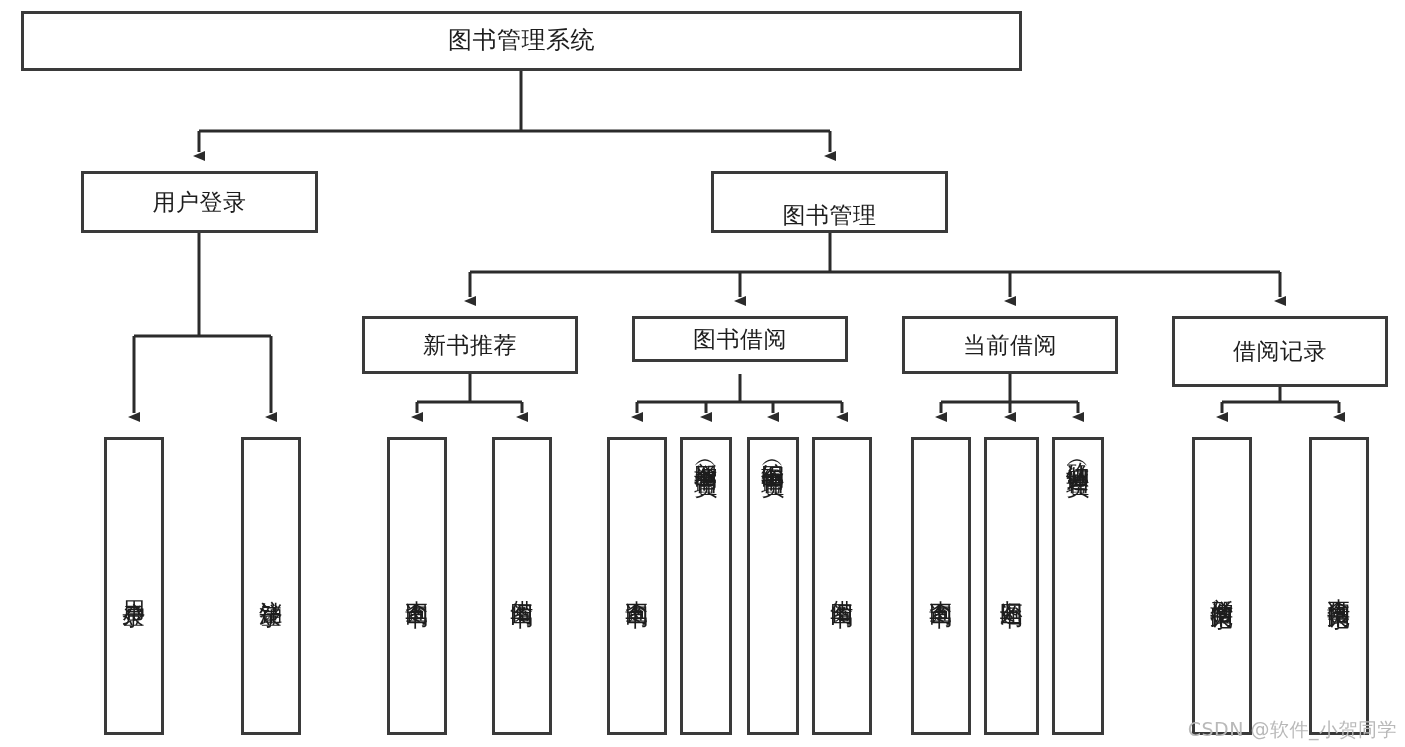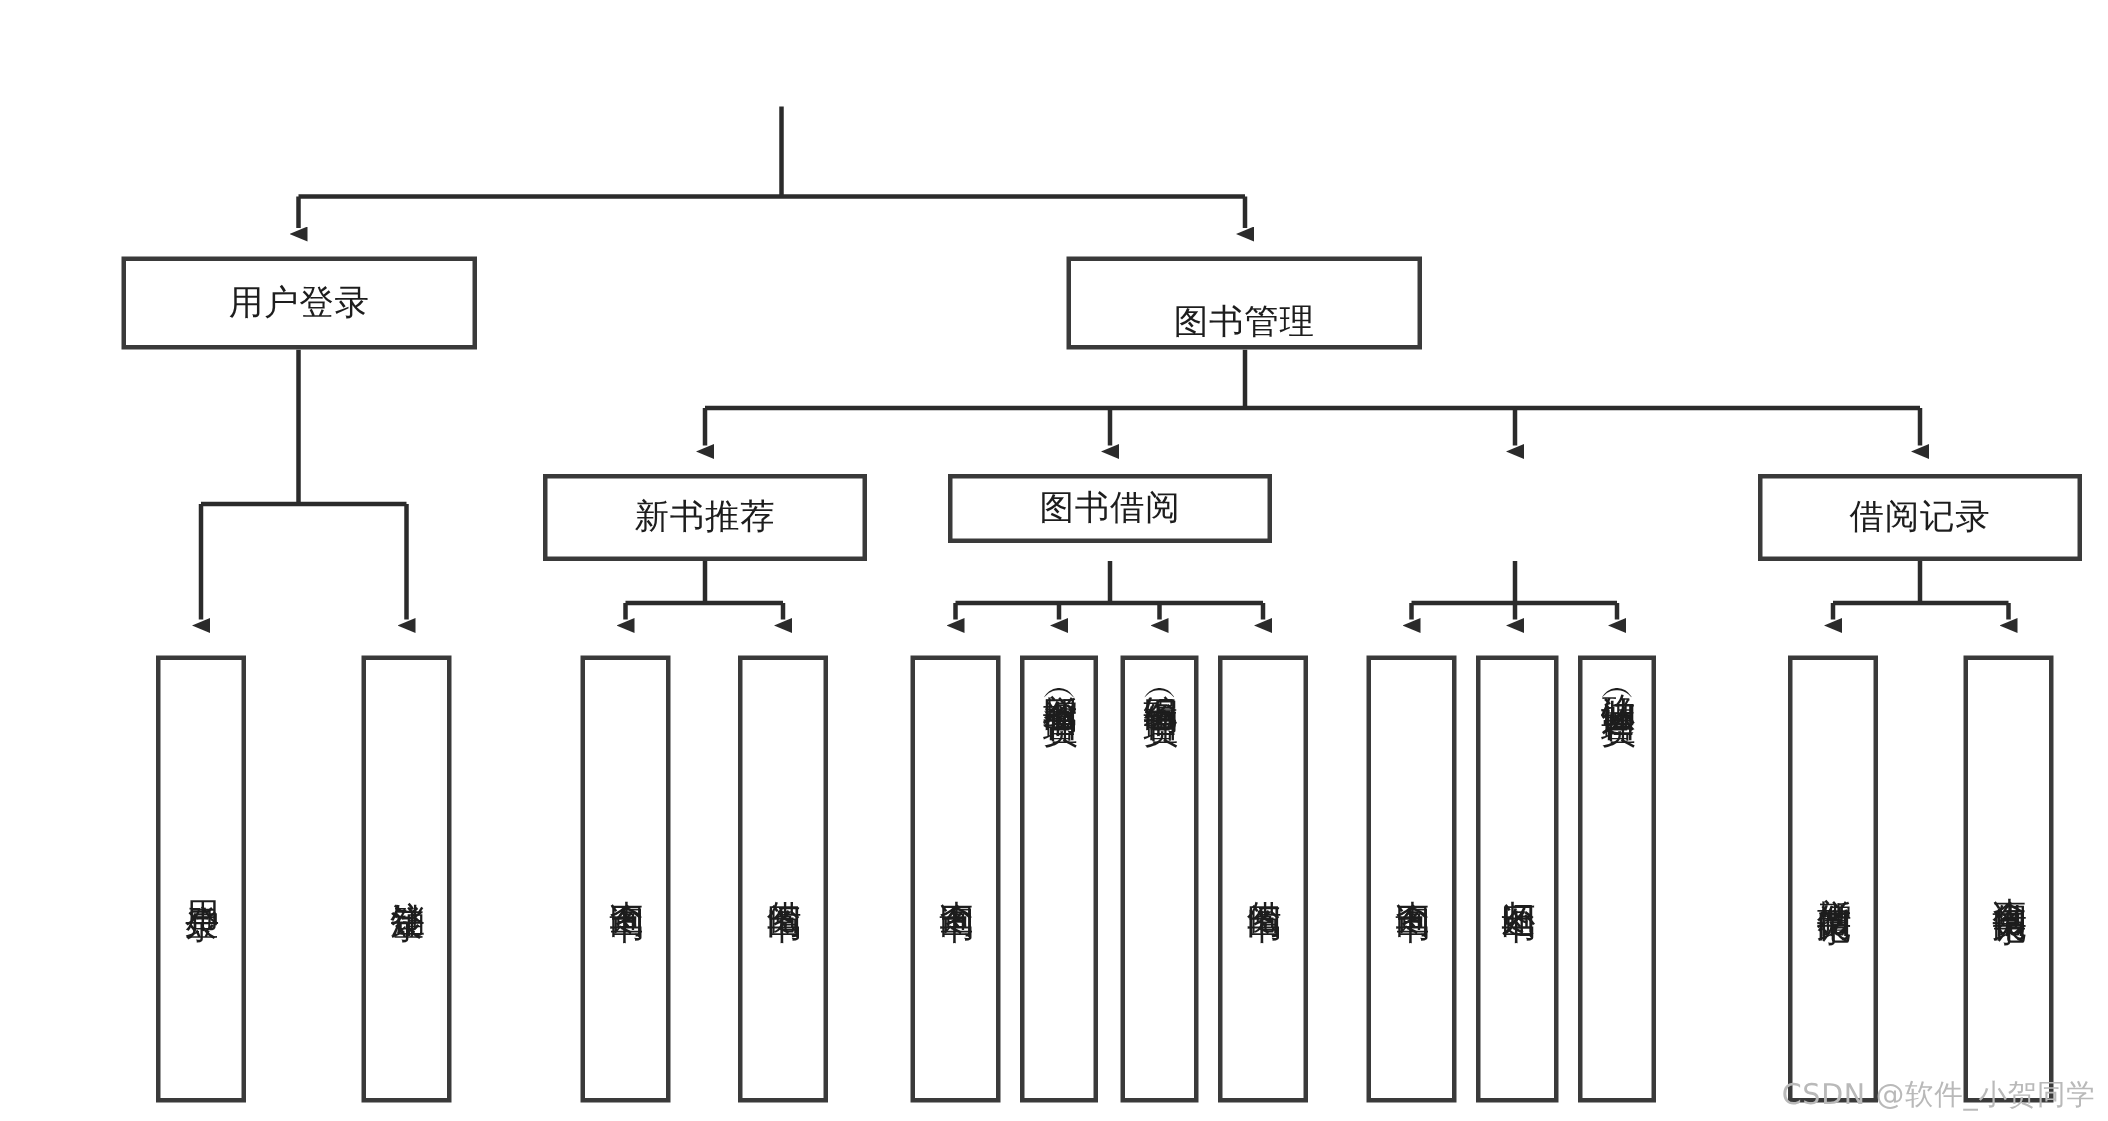"图书管理系统" div.node { html: none -> <div> <span>图书管理系统</span> </div> }
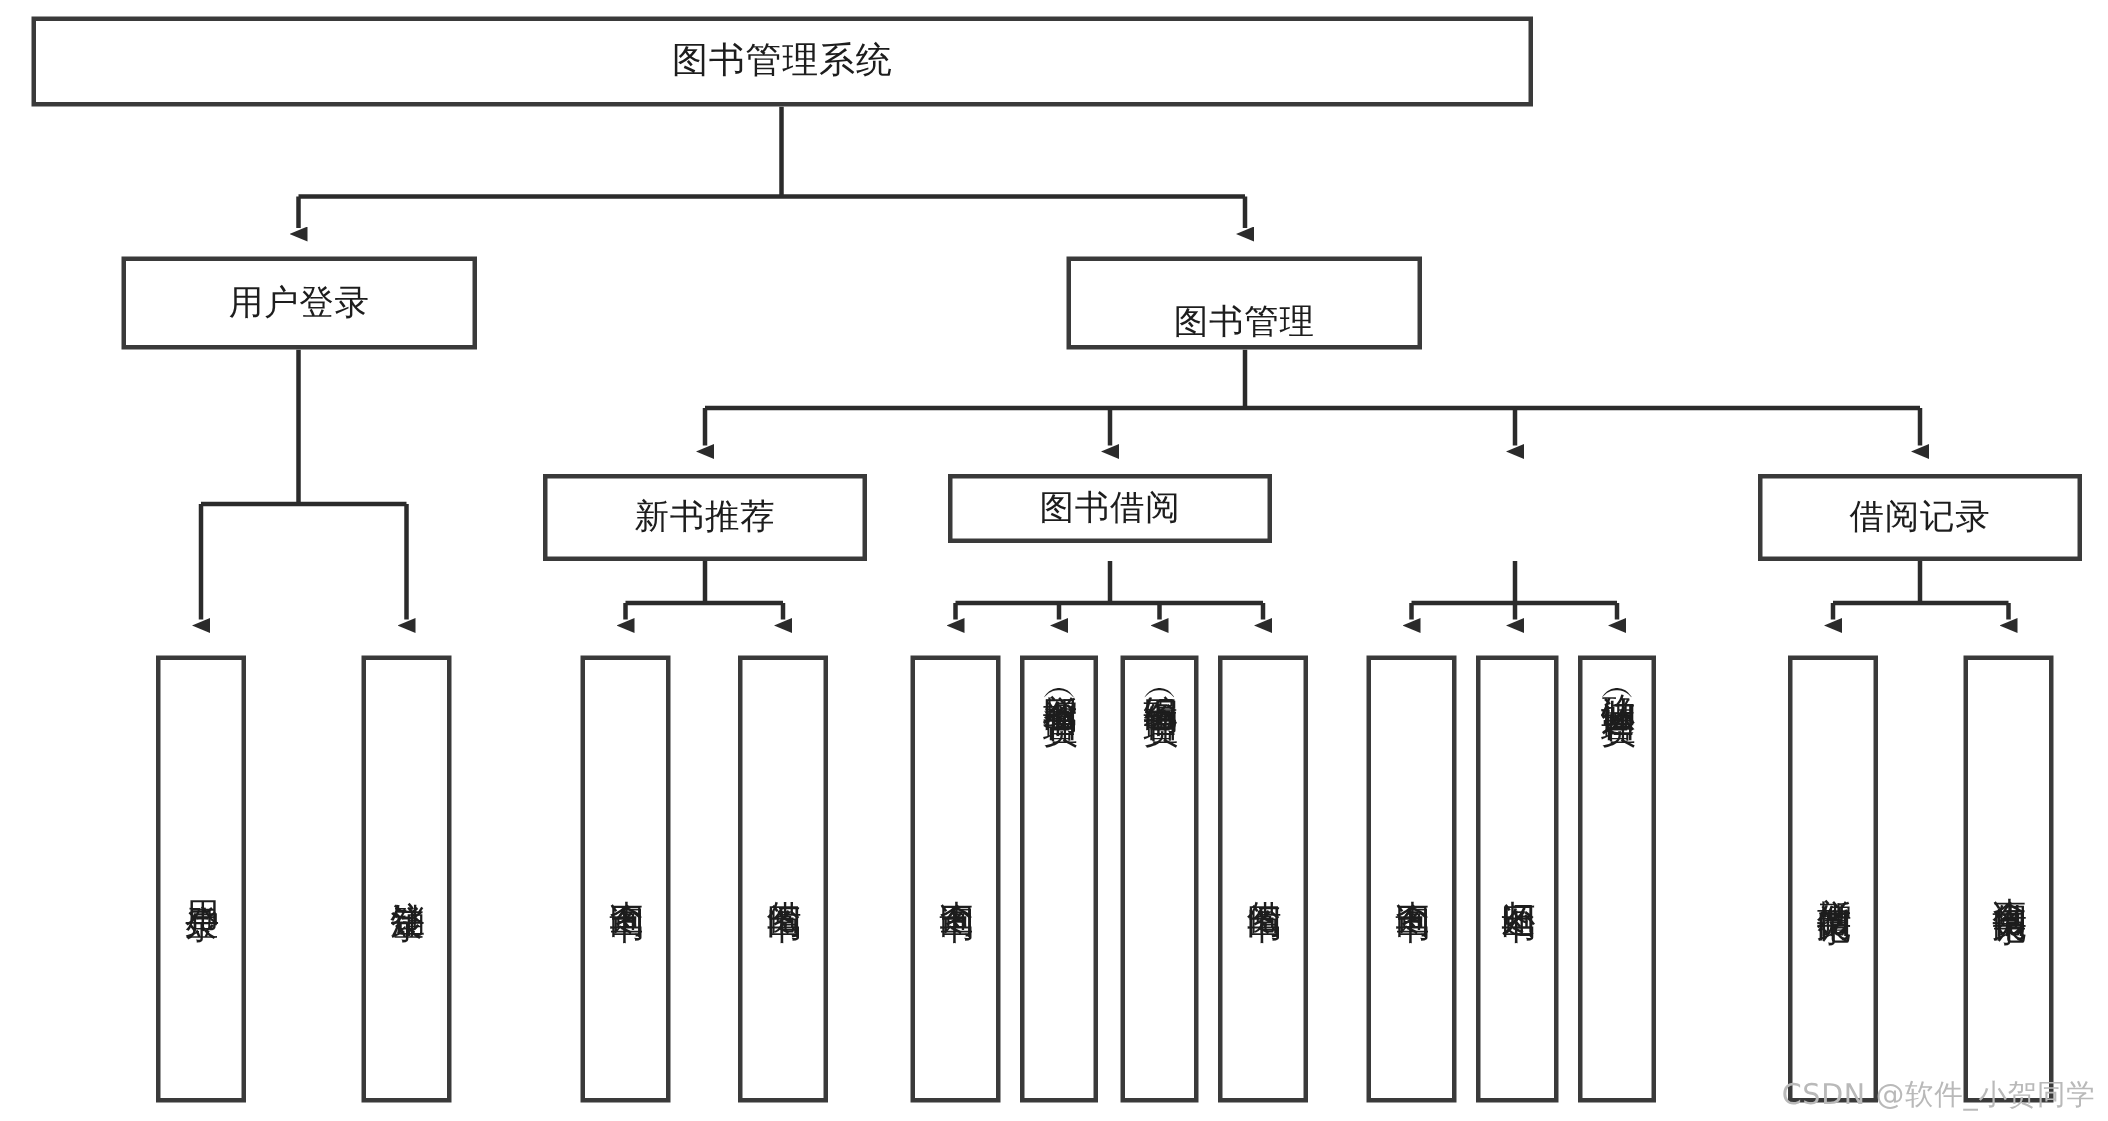"当前借阅" div.node { html: none -> <div> <span>当前借阅</span> </div> }
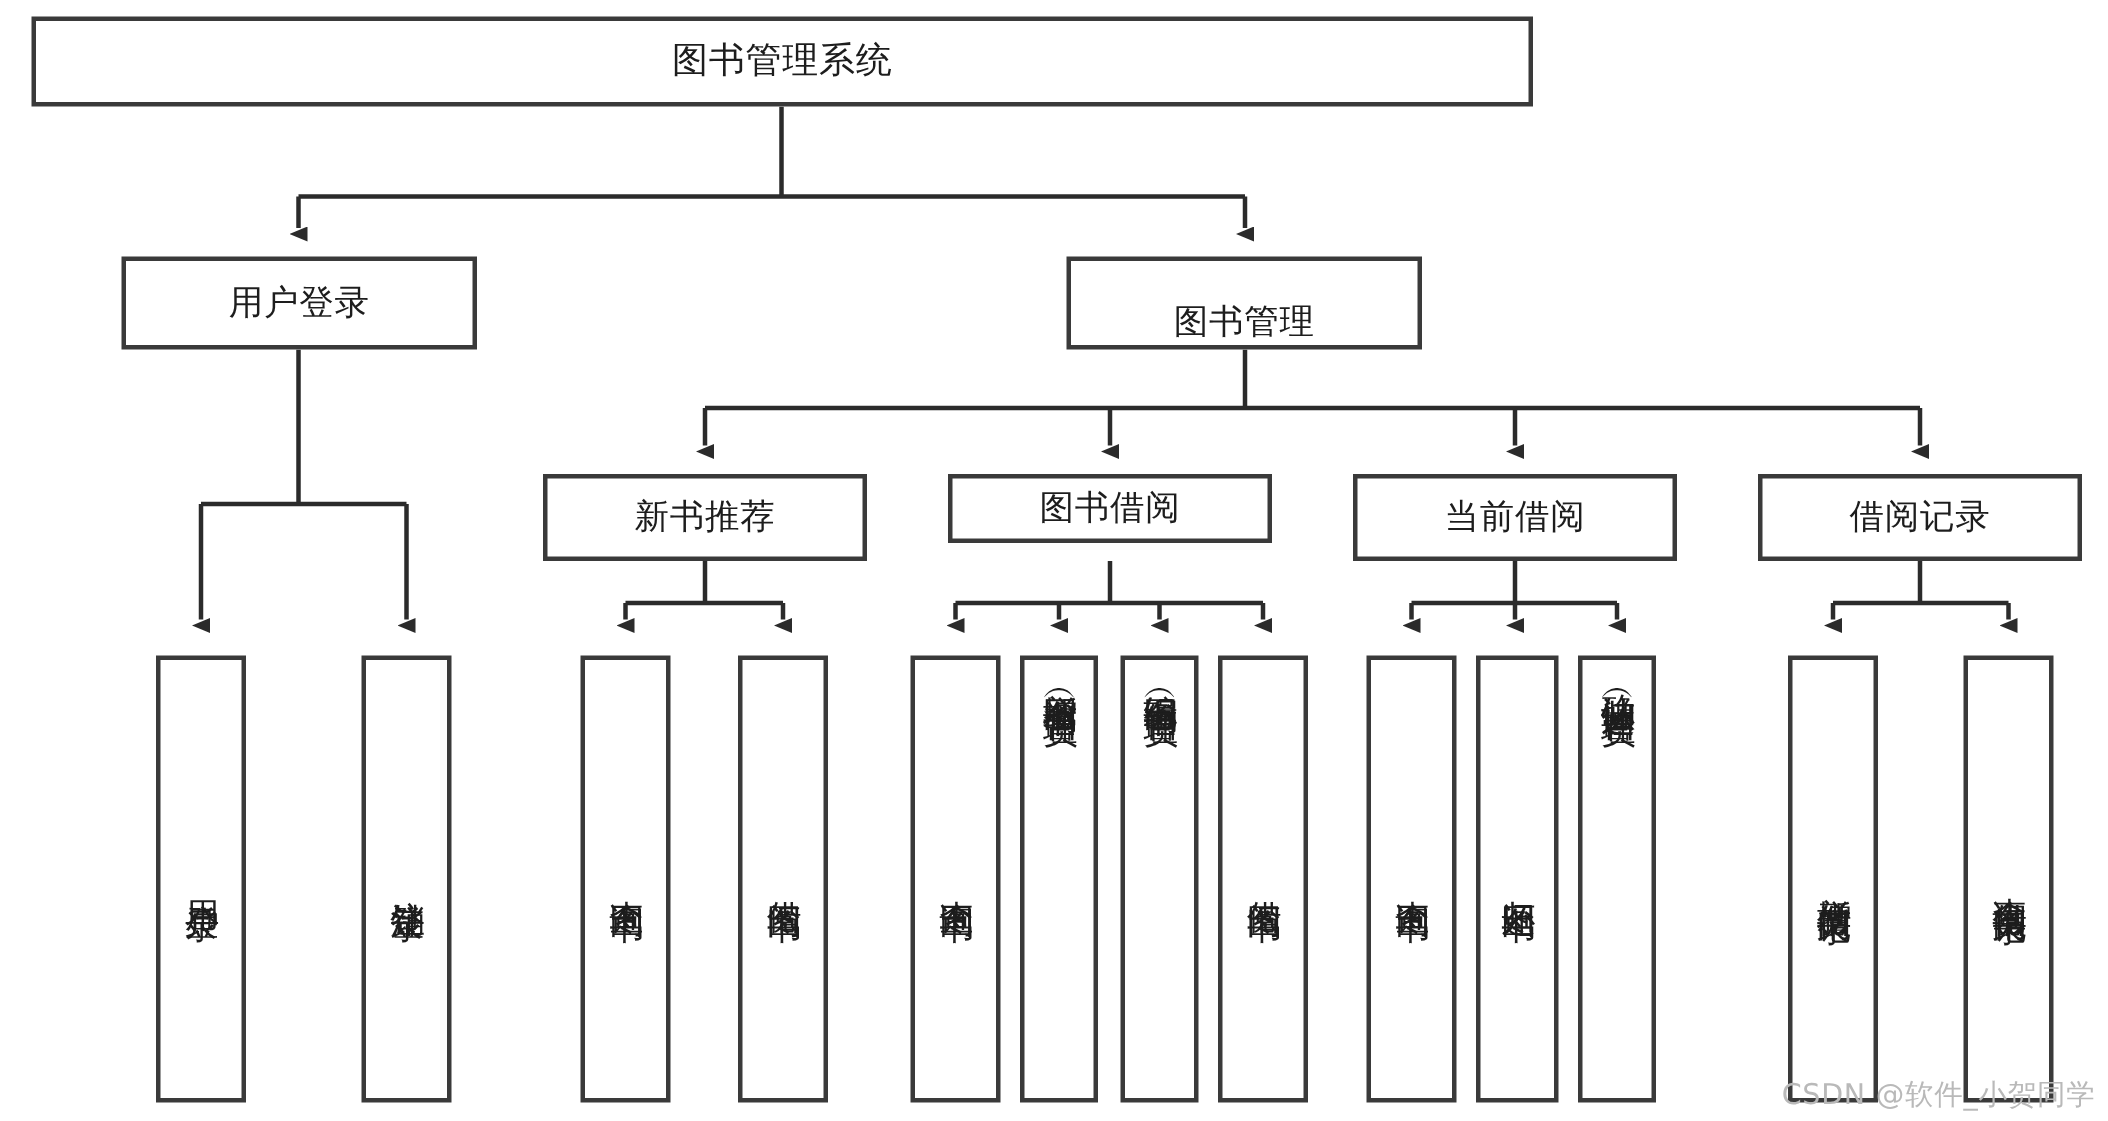"借阅记录" div.node { height: 58px -> 71px }
